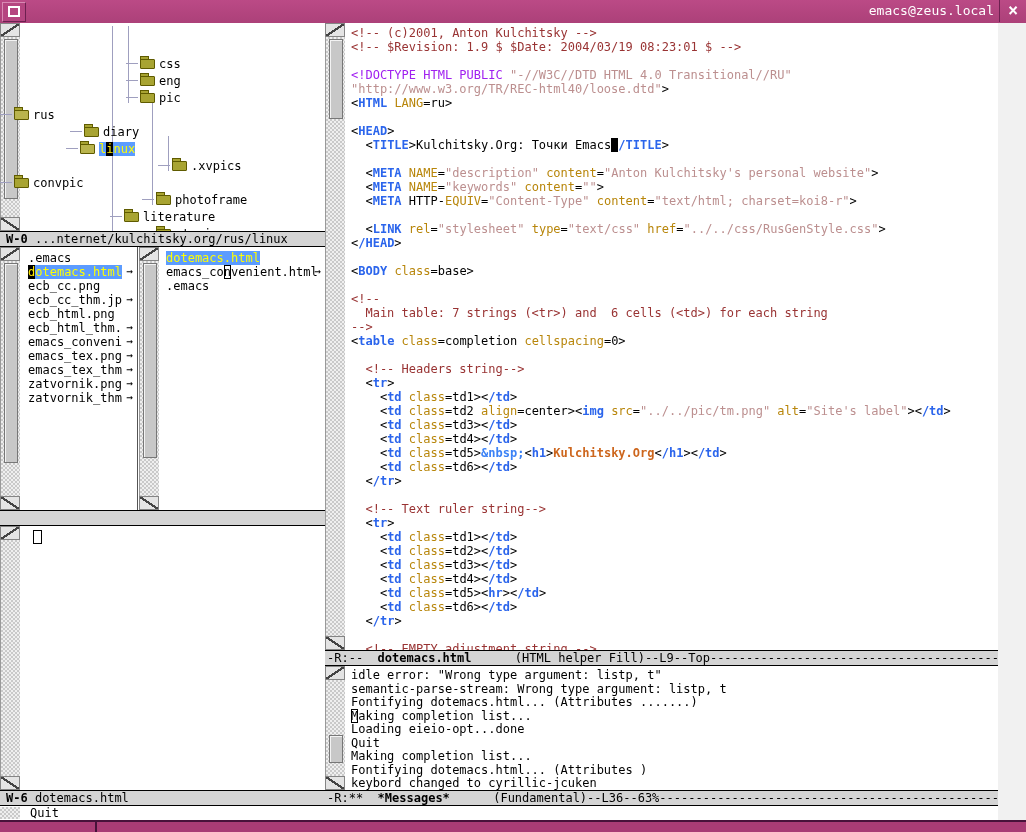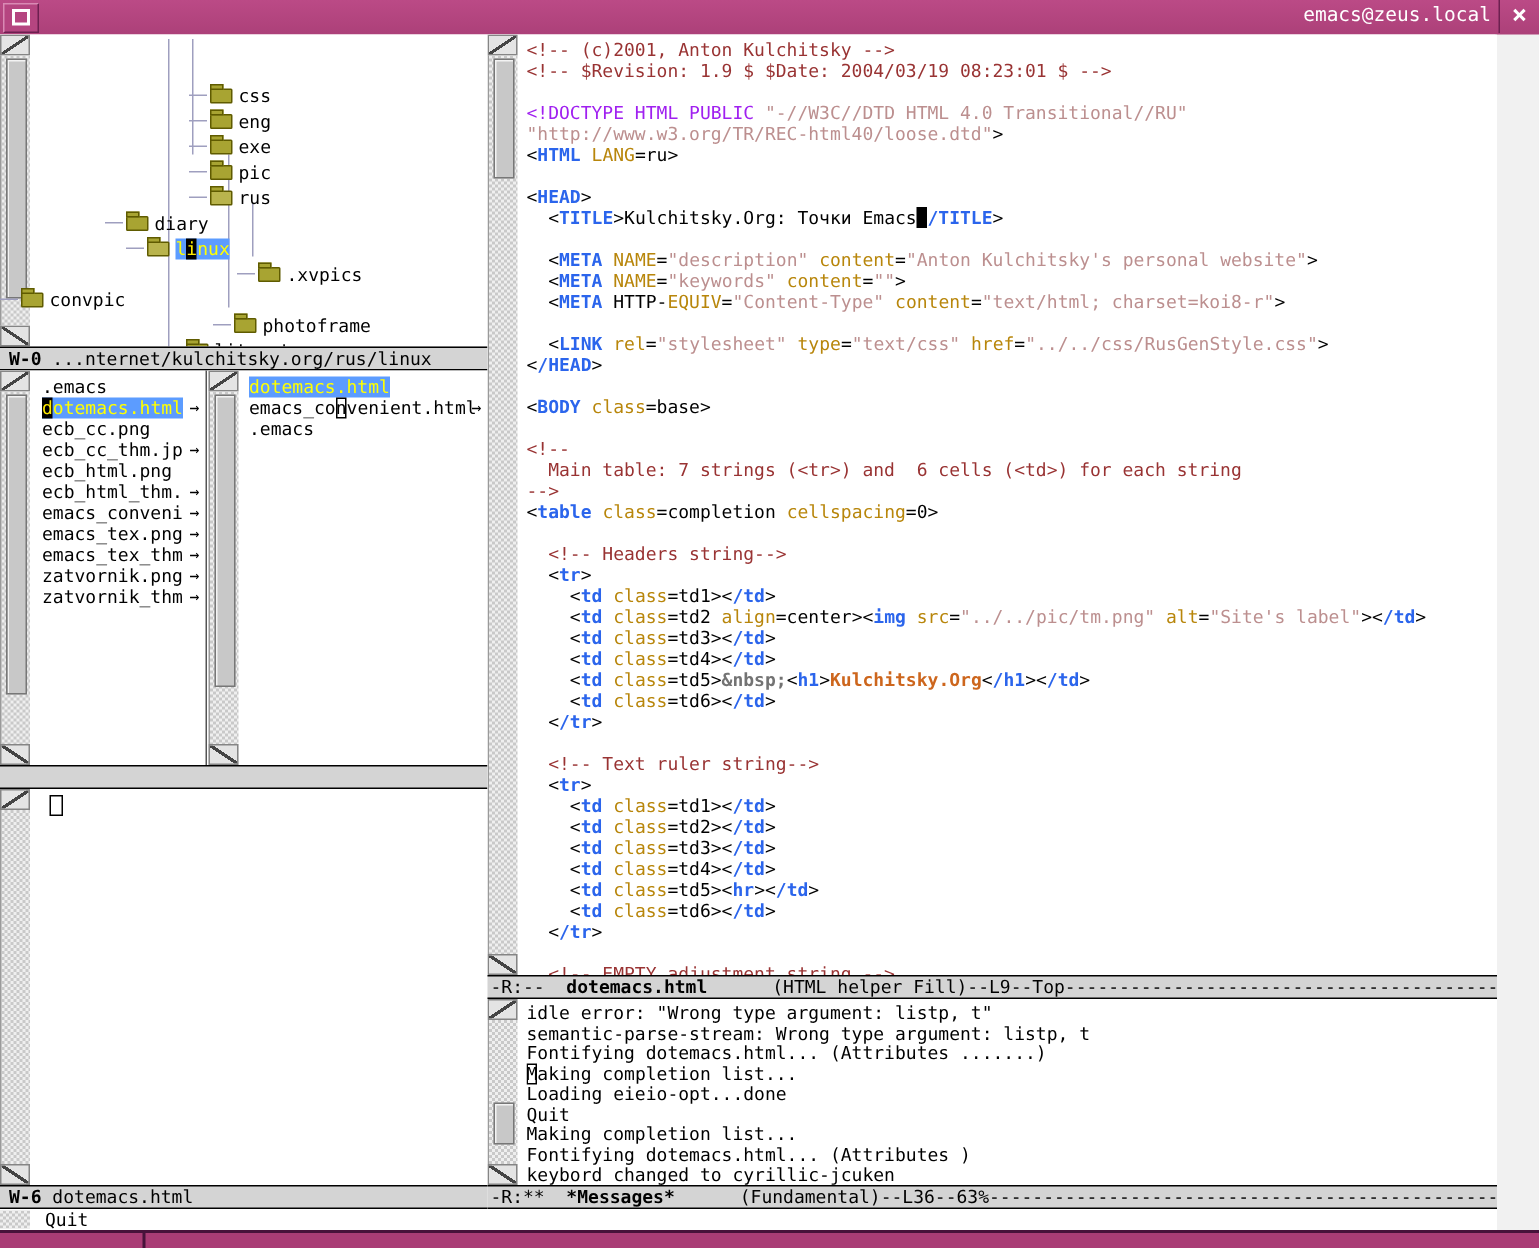"exe" div.tree-row { html: <div><span></span><span></span><span>exe</span></div> -> none }
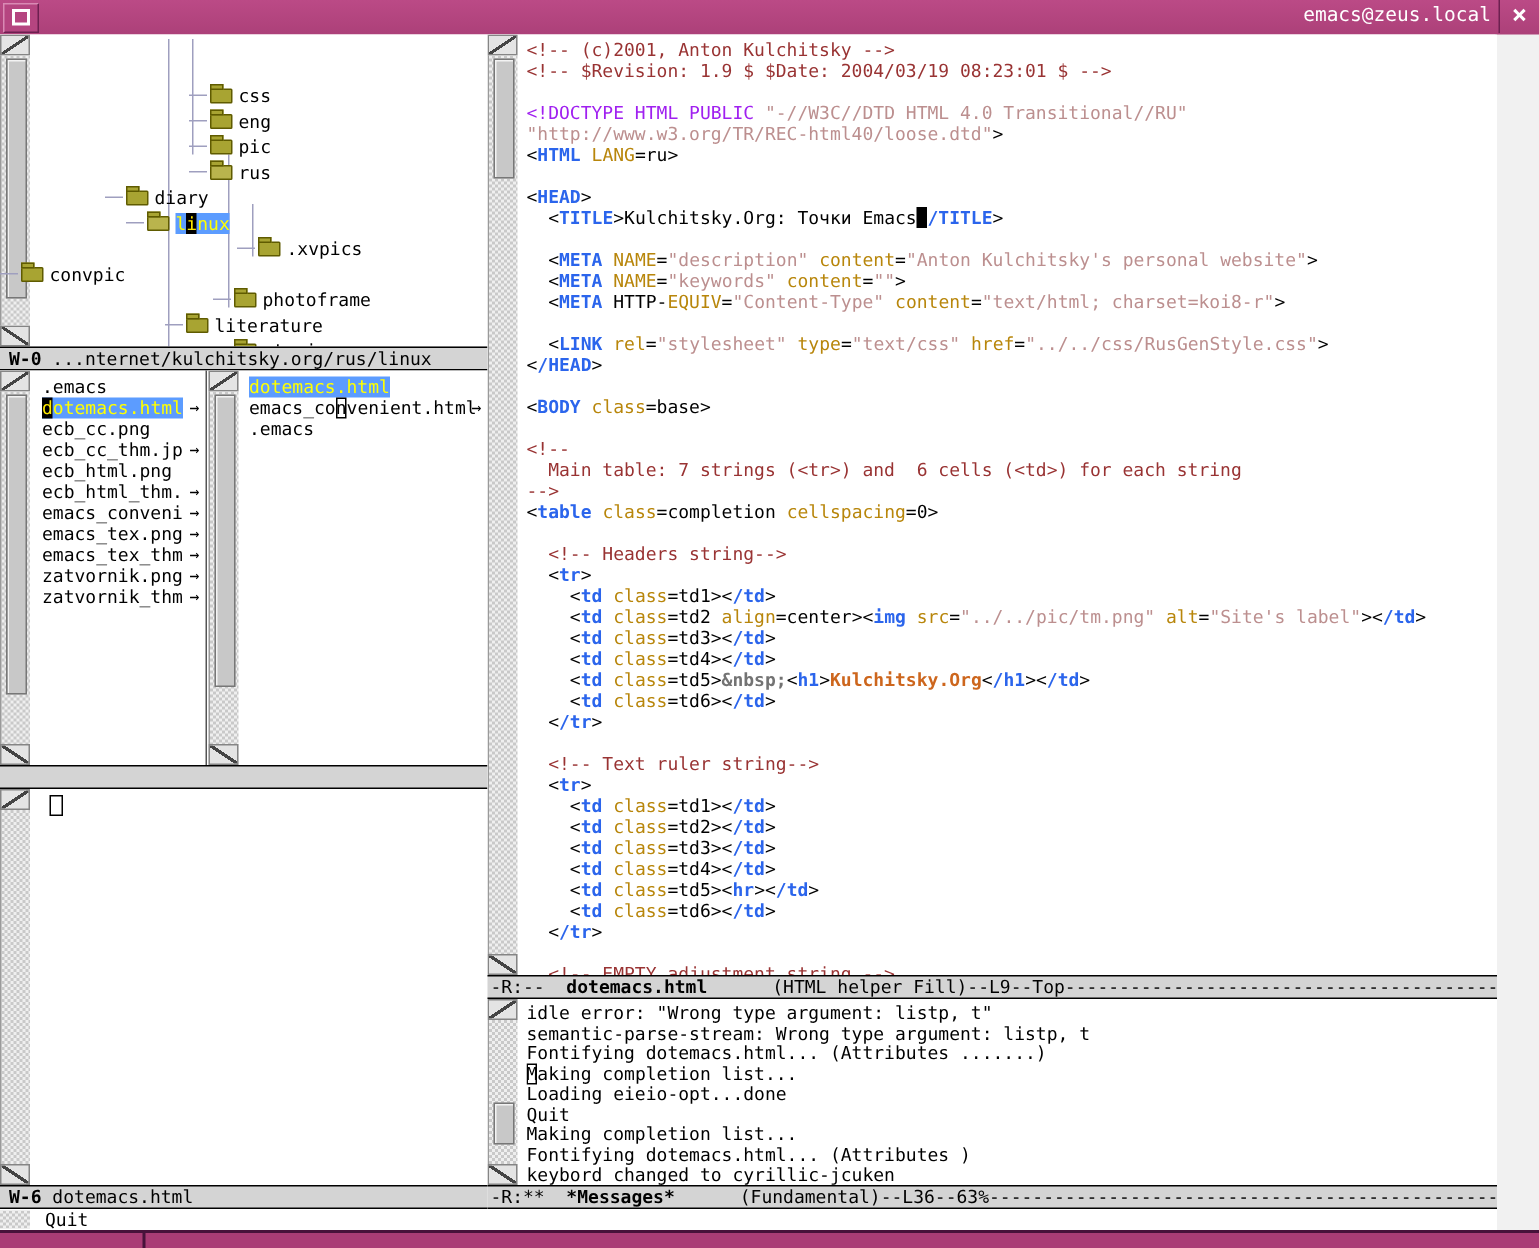"rus" div.tree-row { padding-left: 126px -> none }
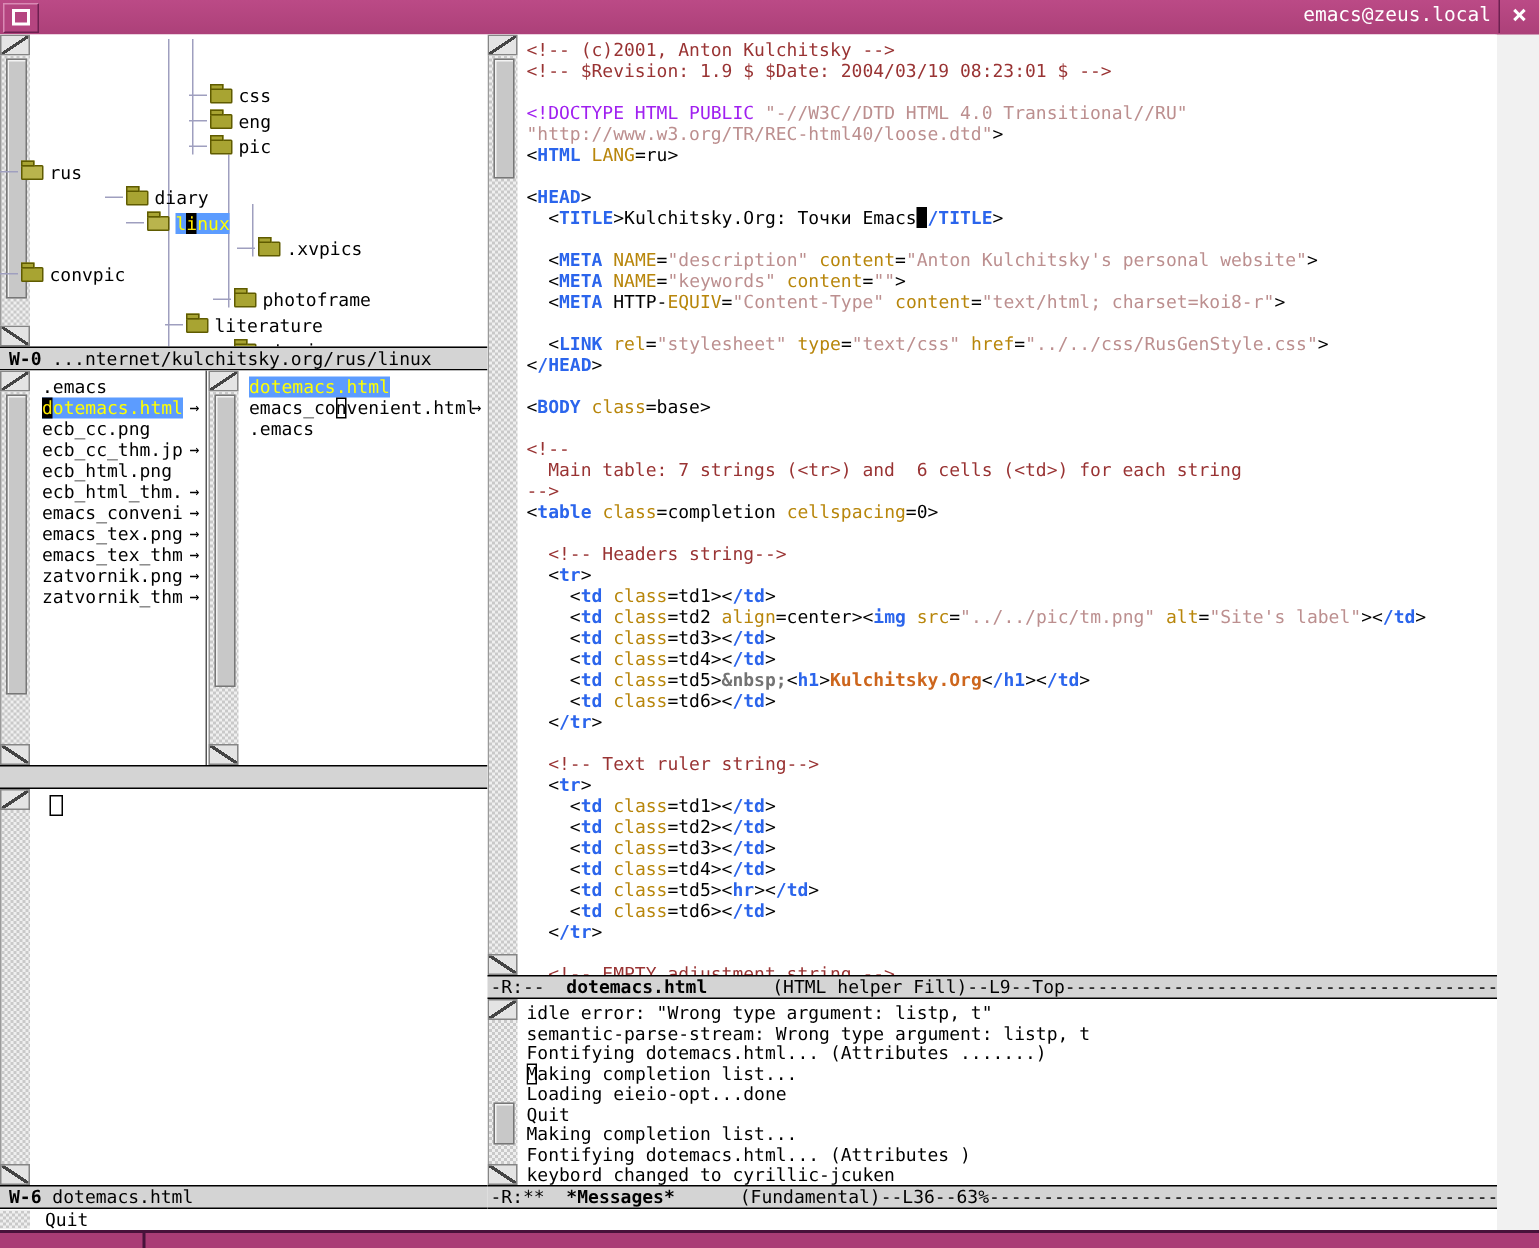"linux" div.tree-row { padding-left: 84px -> 66px }
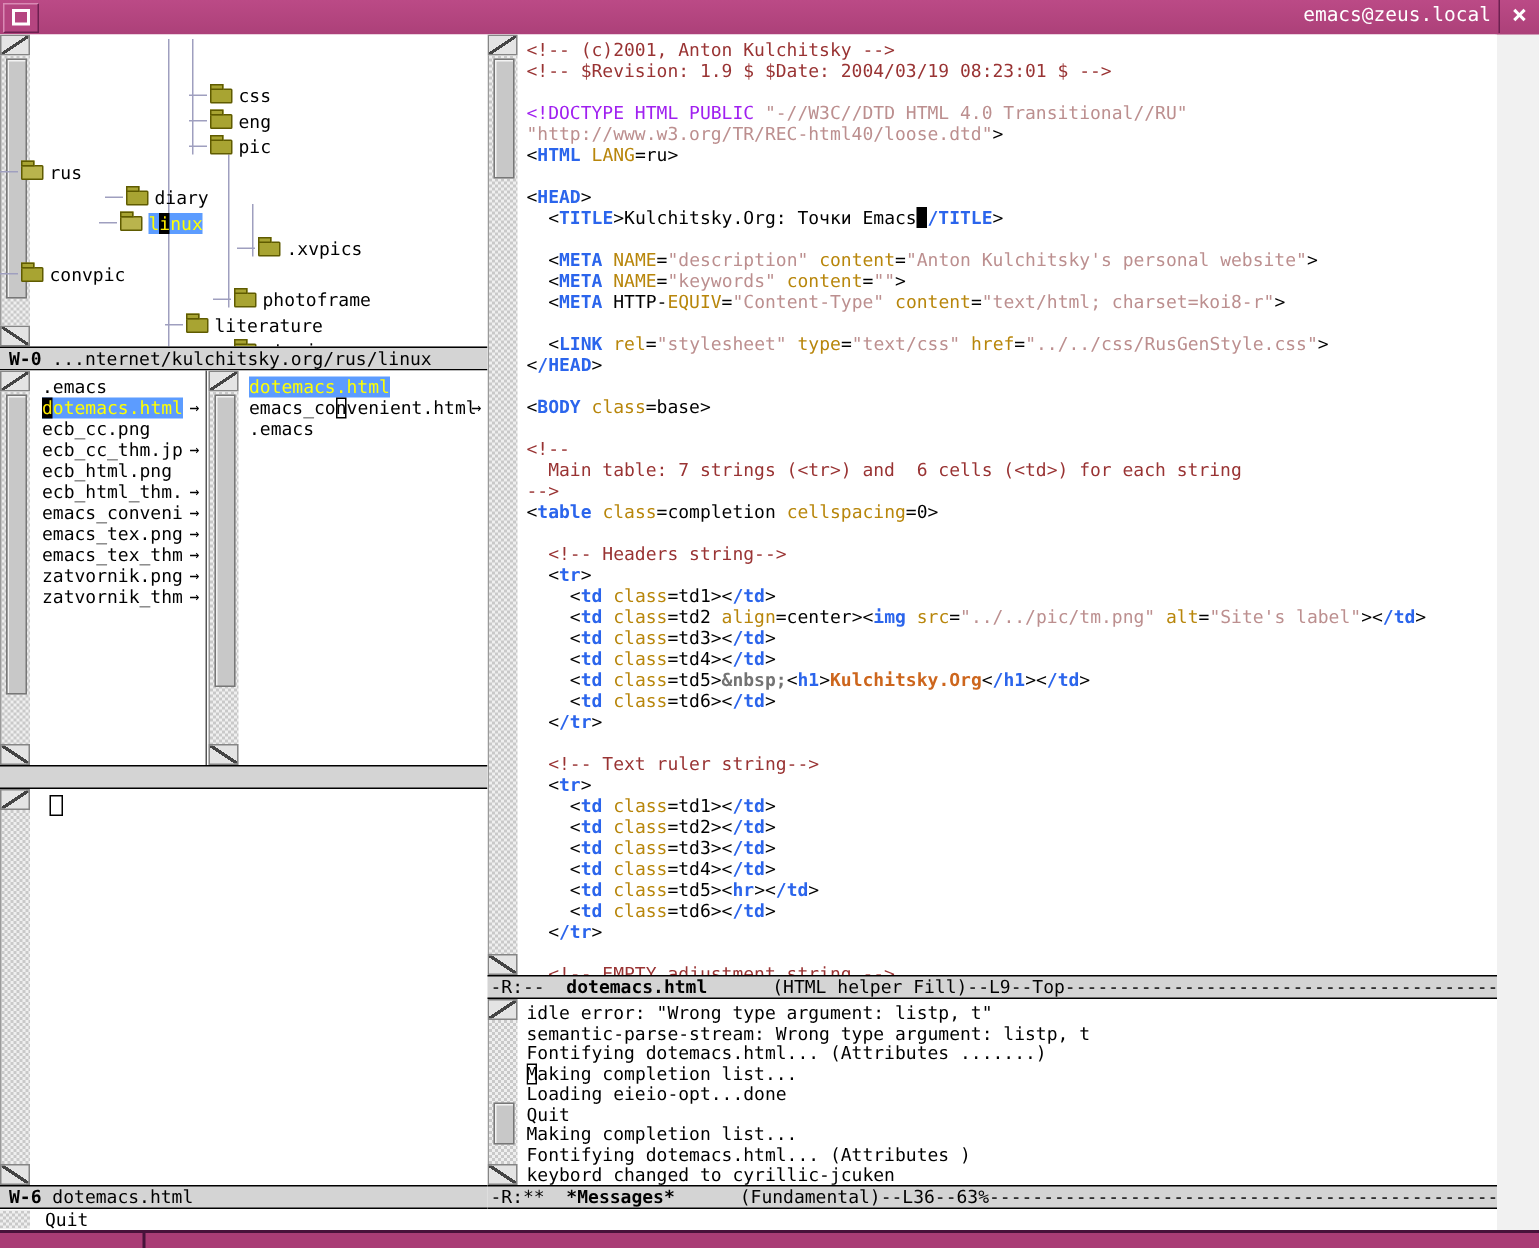"&nbsp;" .s-ent { color: #737373 -> #3b82f6 }
